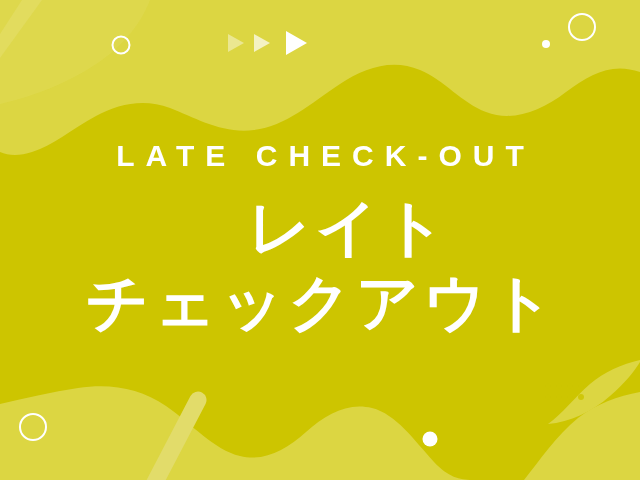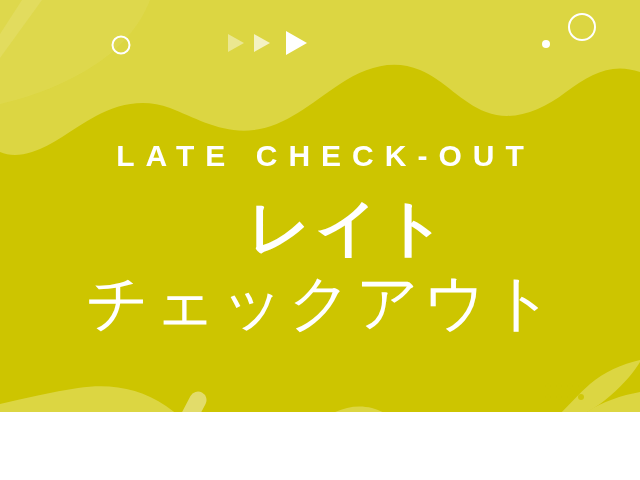"LATE CHECK-OUT" #banner { height: 412px -> 480px }
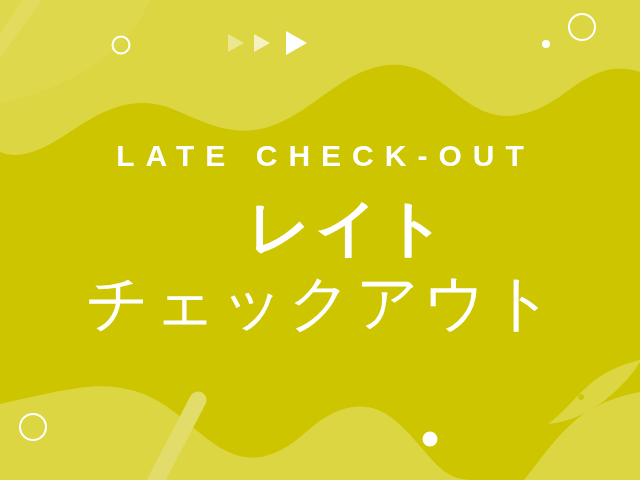"チェックアウト" #headline-jp2 { font-weight: normal -> bold }
